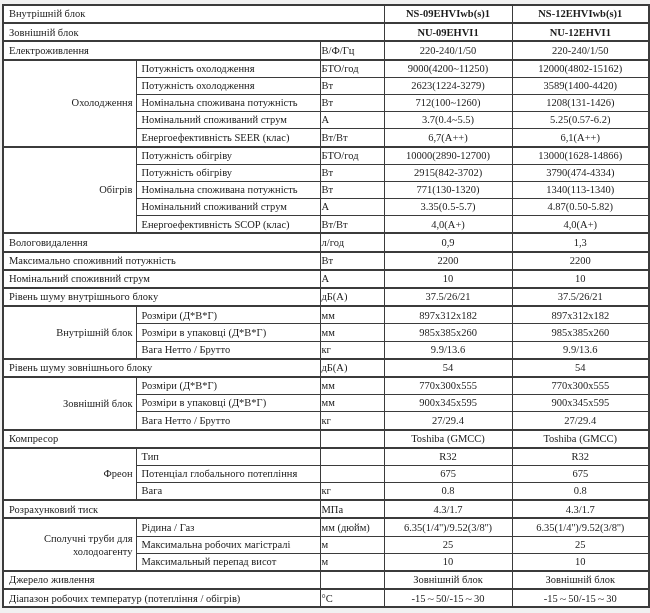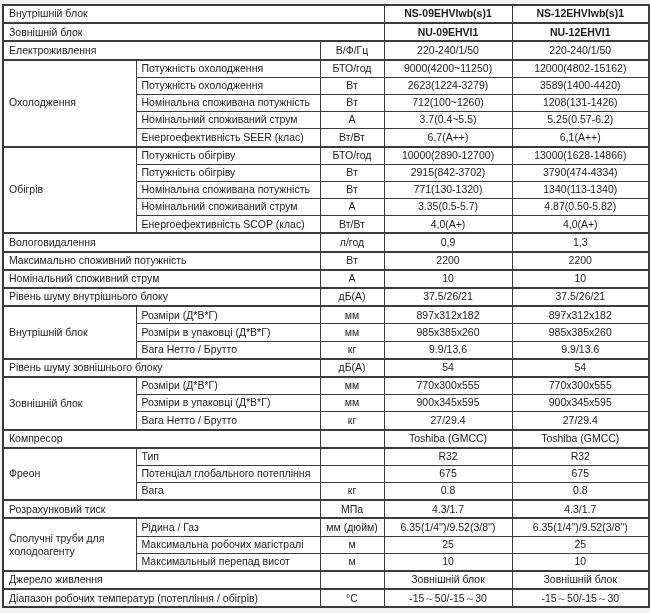"Внутрішній блок" table { font-family: none -> Liberation Serif, serif }
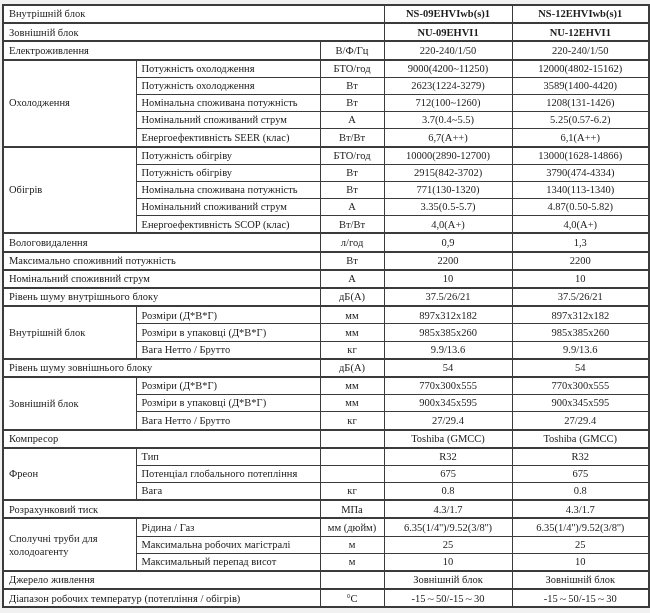"В/Ф/Гц" td.u { text-align: center -> left }
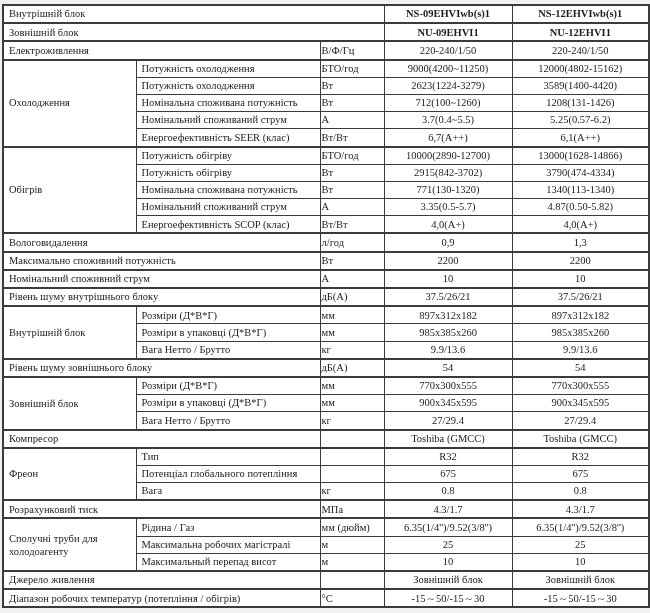"Охолодження" td.g { text-align: left -> right }
